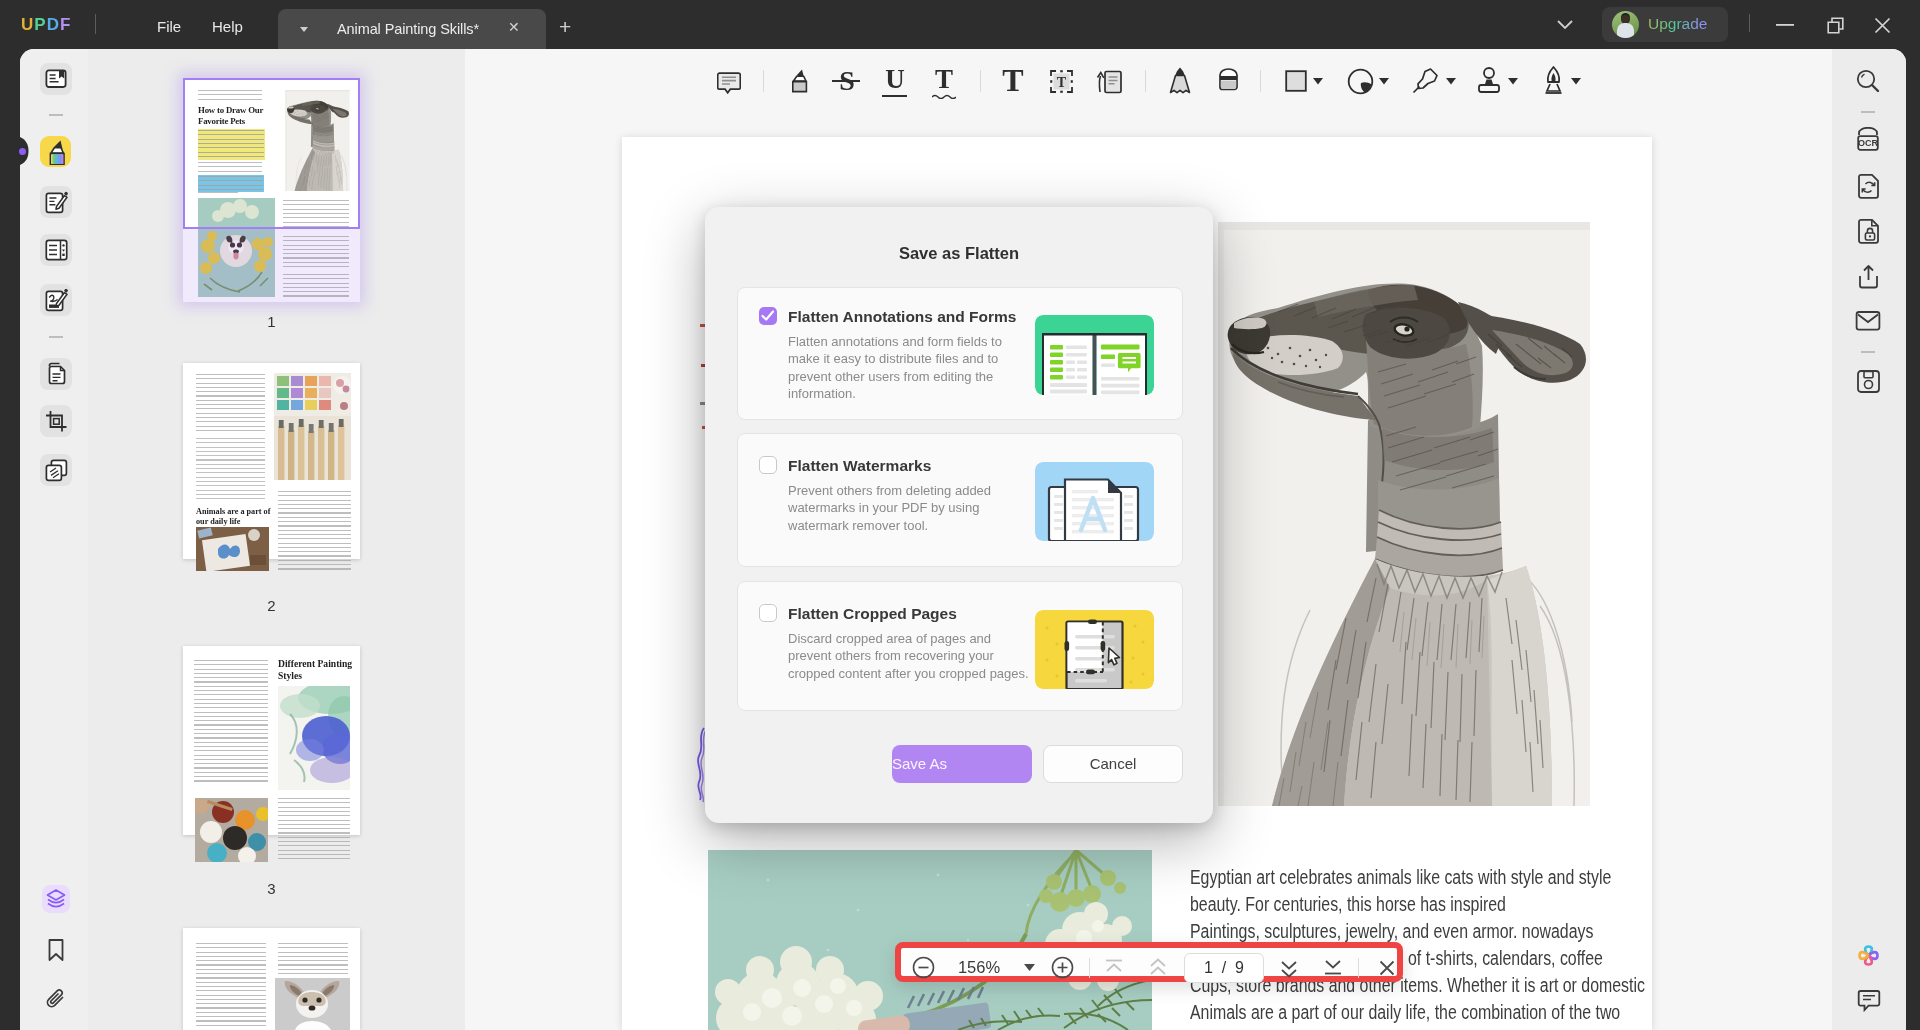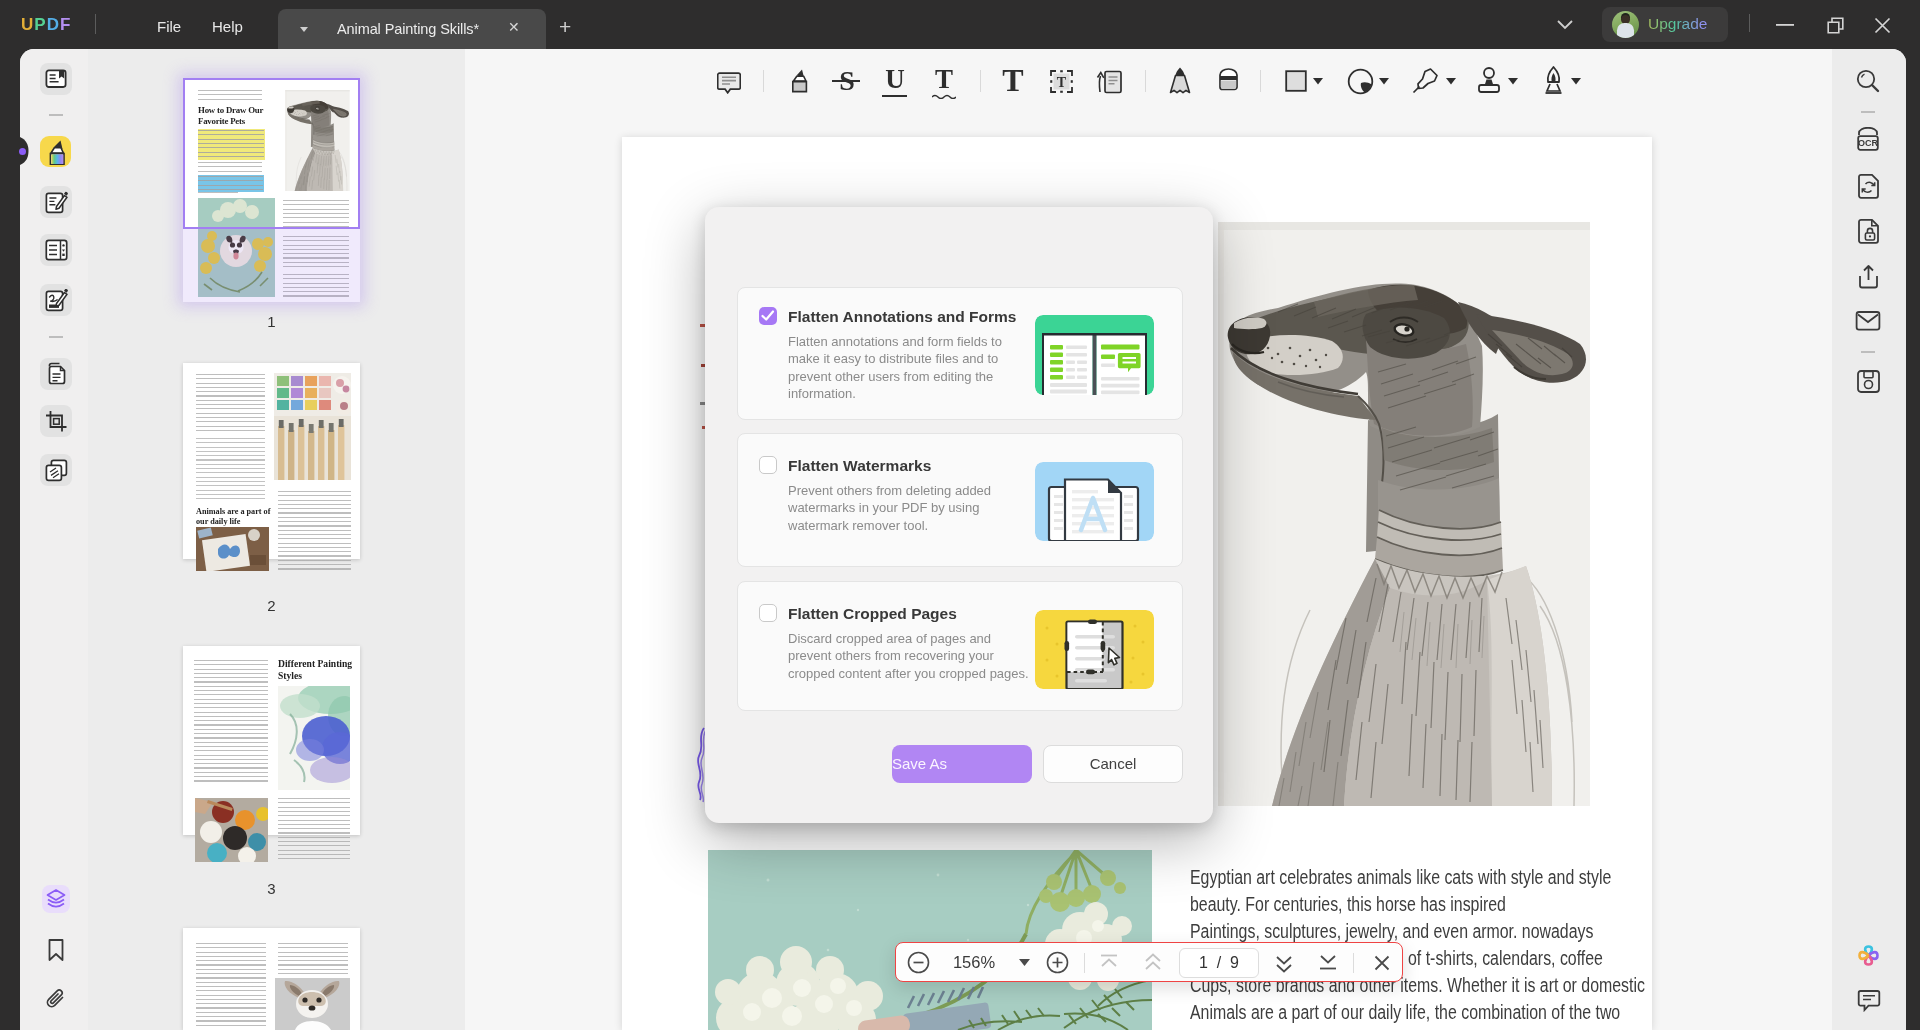"Save as Flatten" h1 { html: none -> <h1>Save as Flatten</h1> }
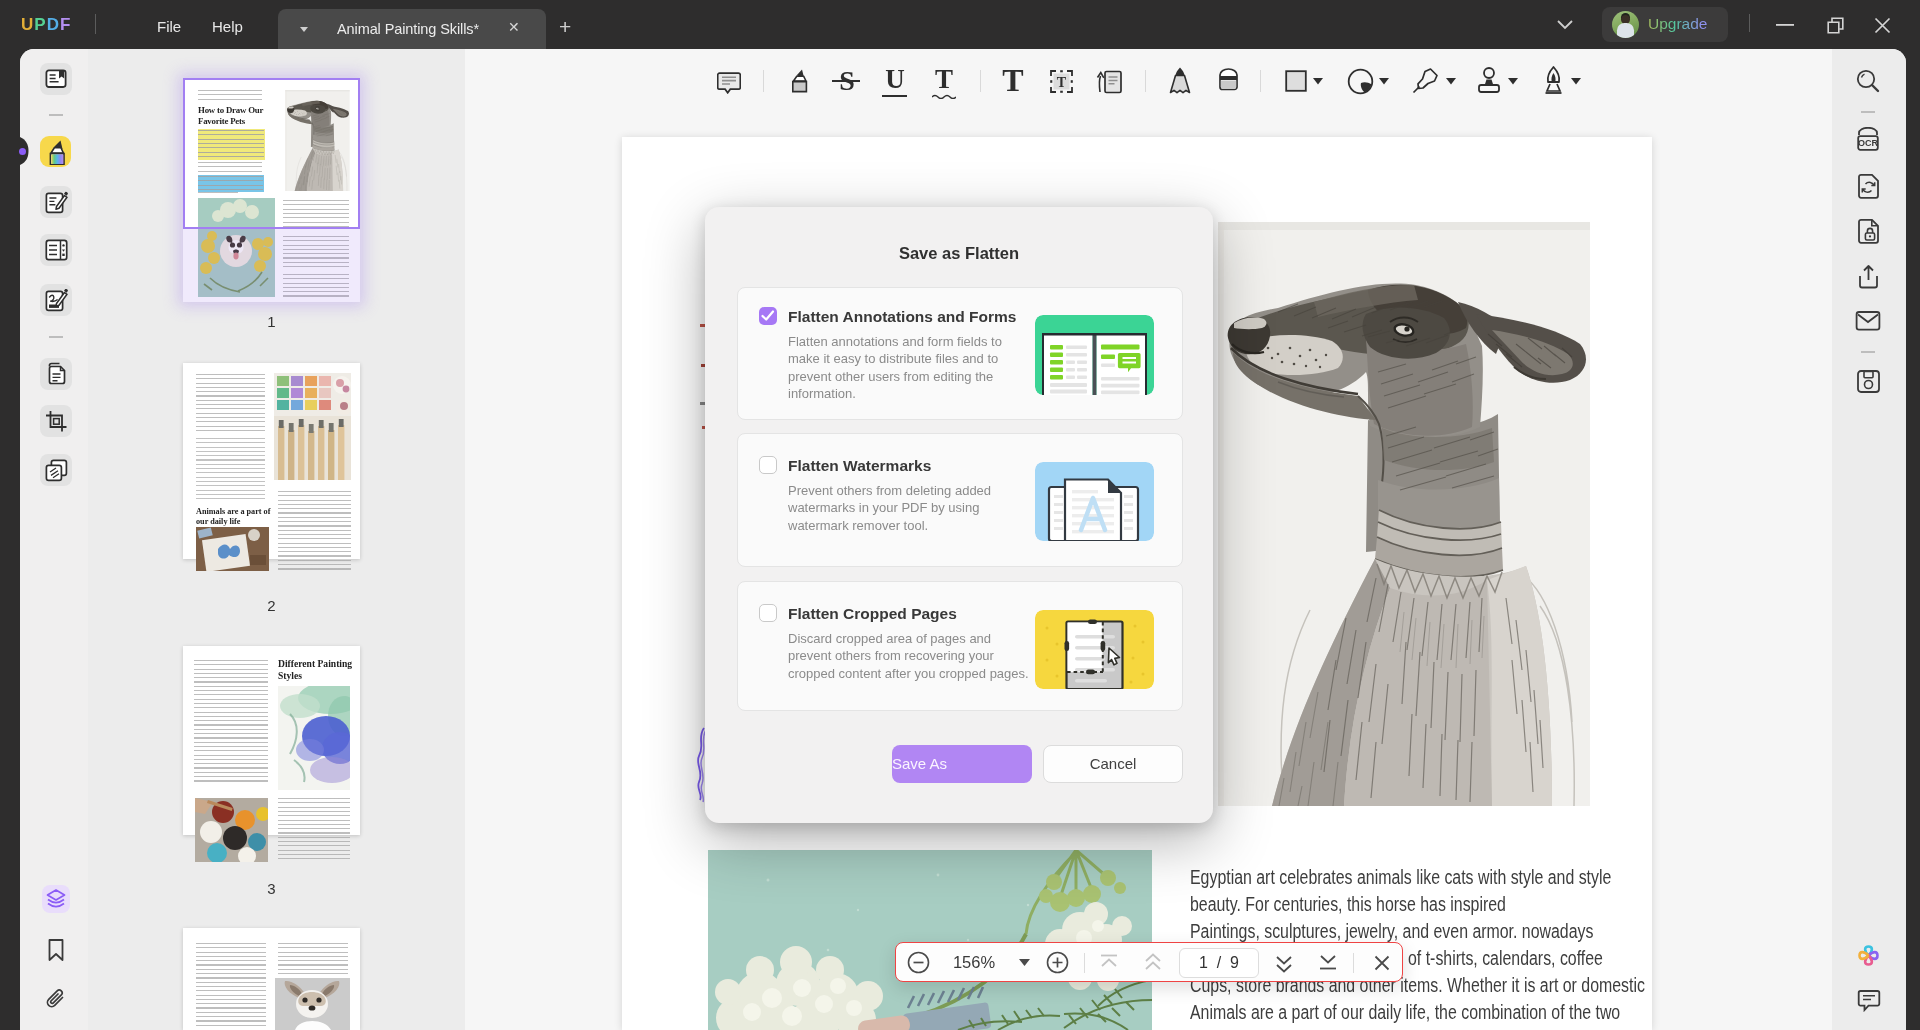"156%" #zoombar { border: 1px solid #ef4444 -> 6px solid #ef4444 }
